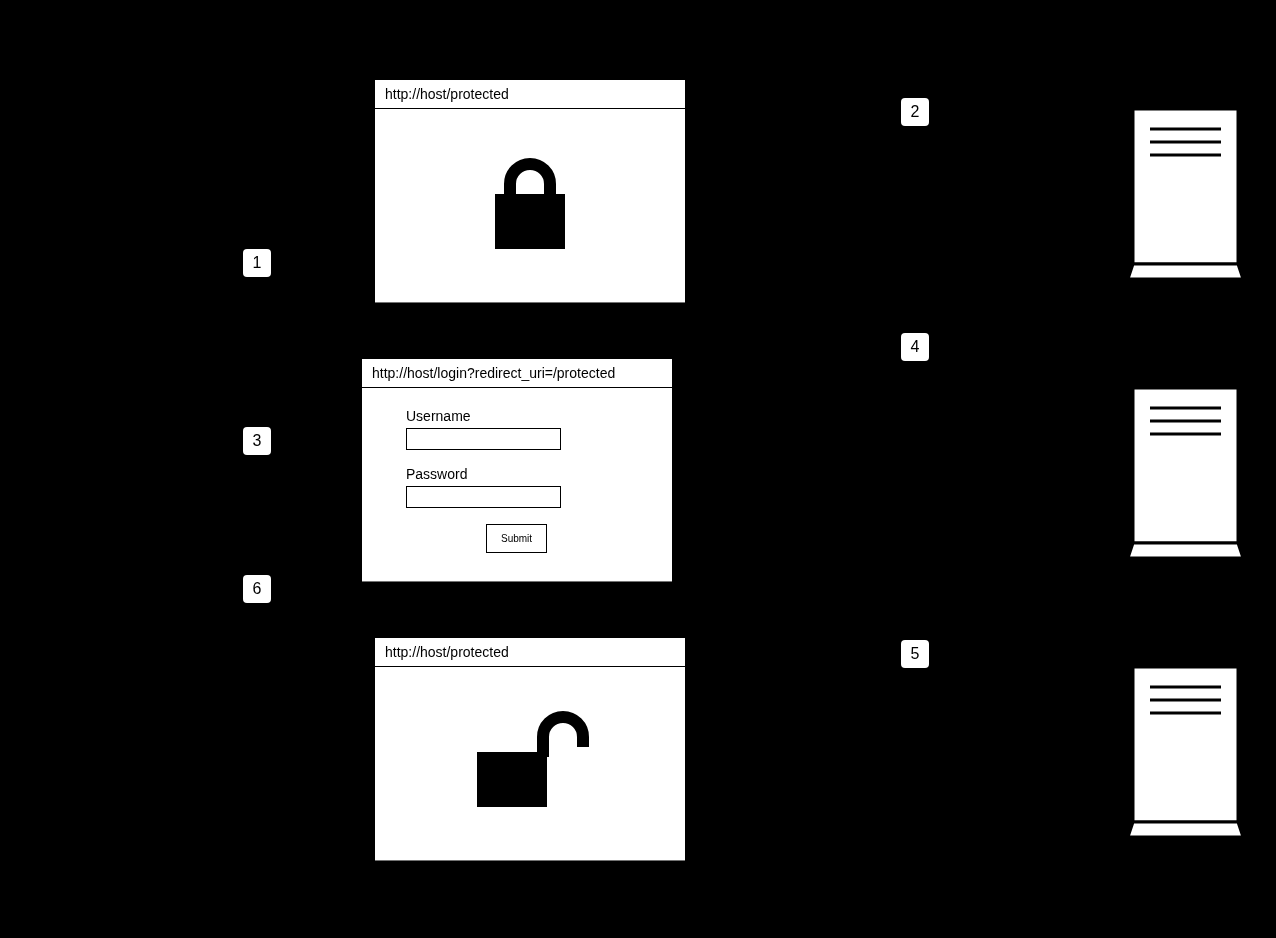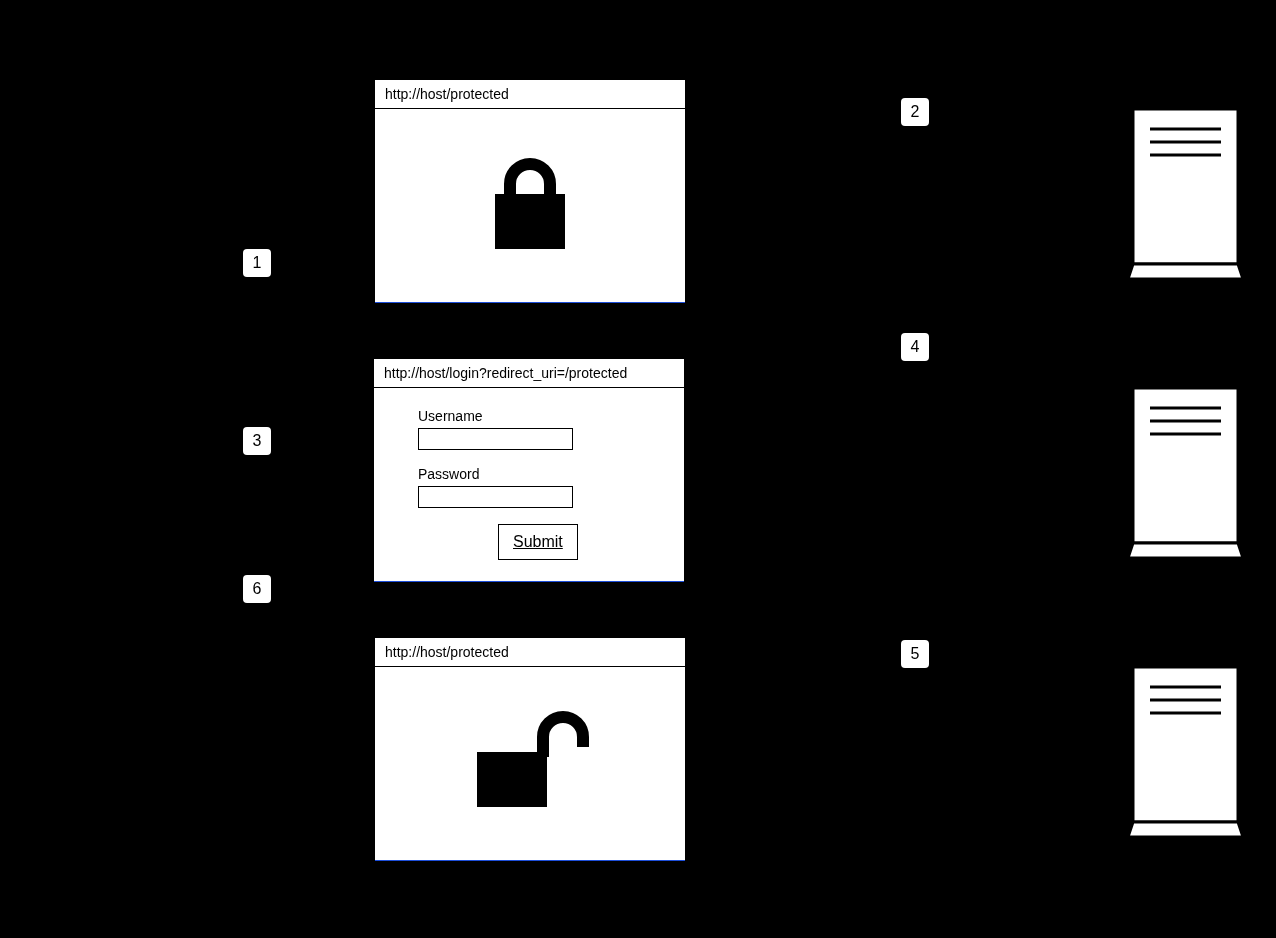"http://host/protected" .browser { background: #1d4ed8 -> #737373 }
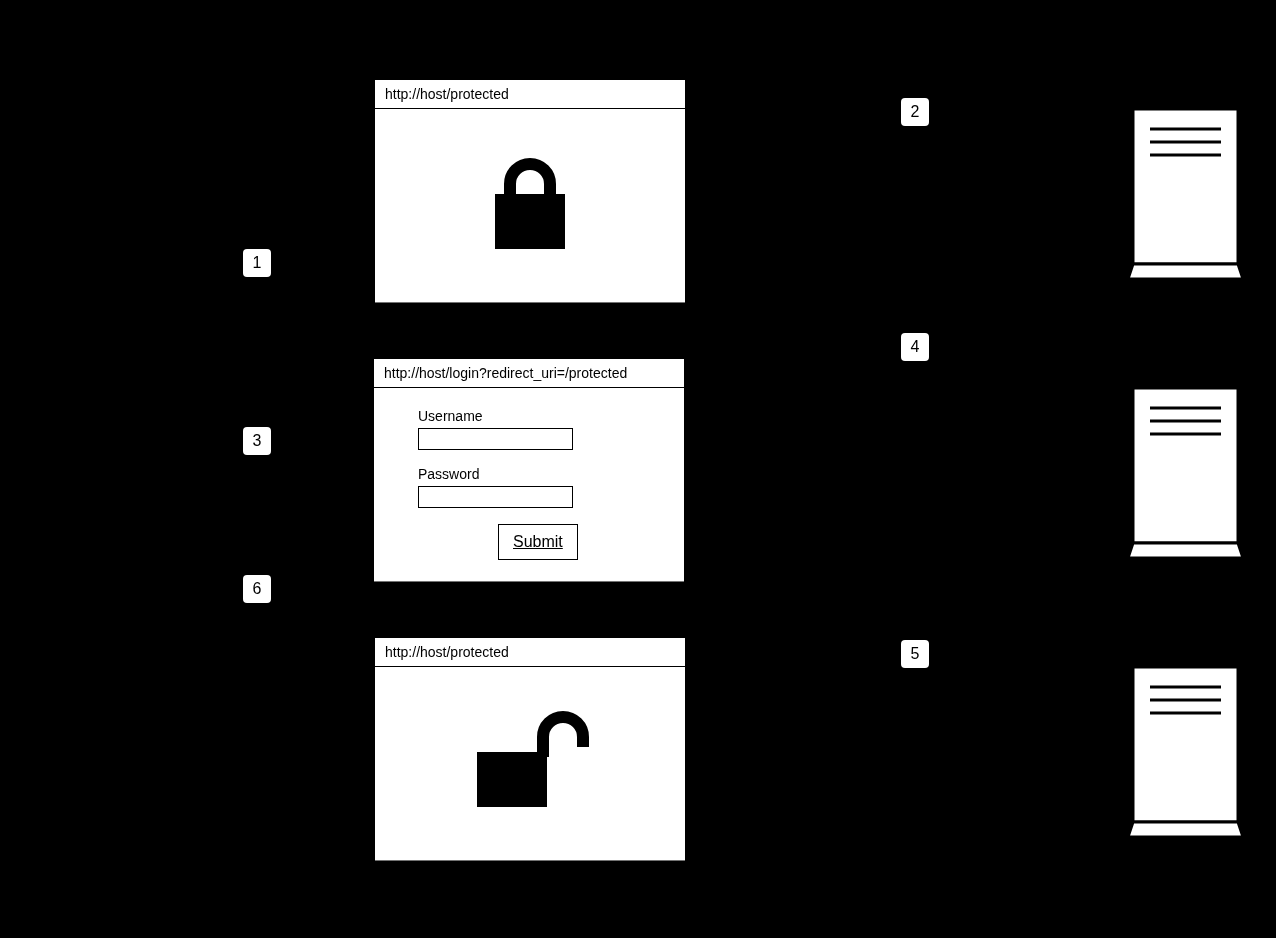"http://host/login?redirect_uri=/protecte" div.browser { left: 372px -> 360px }
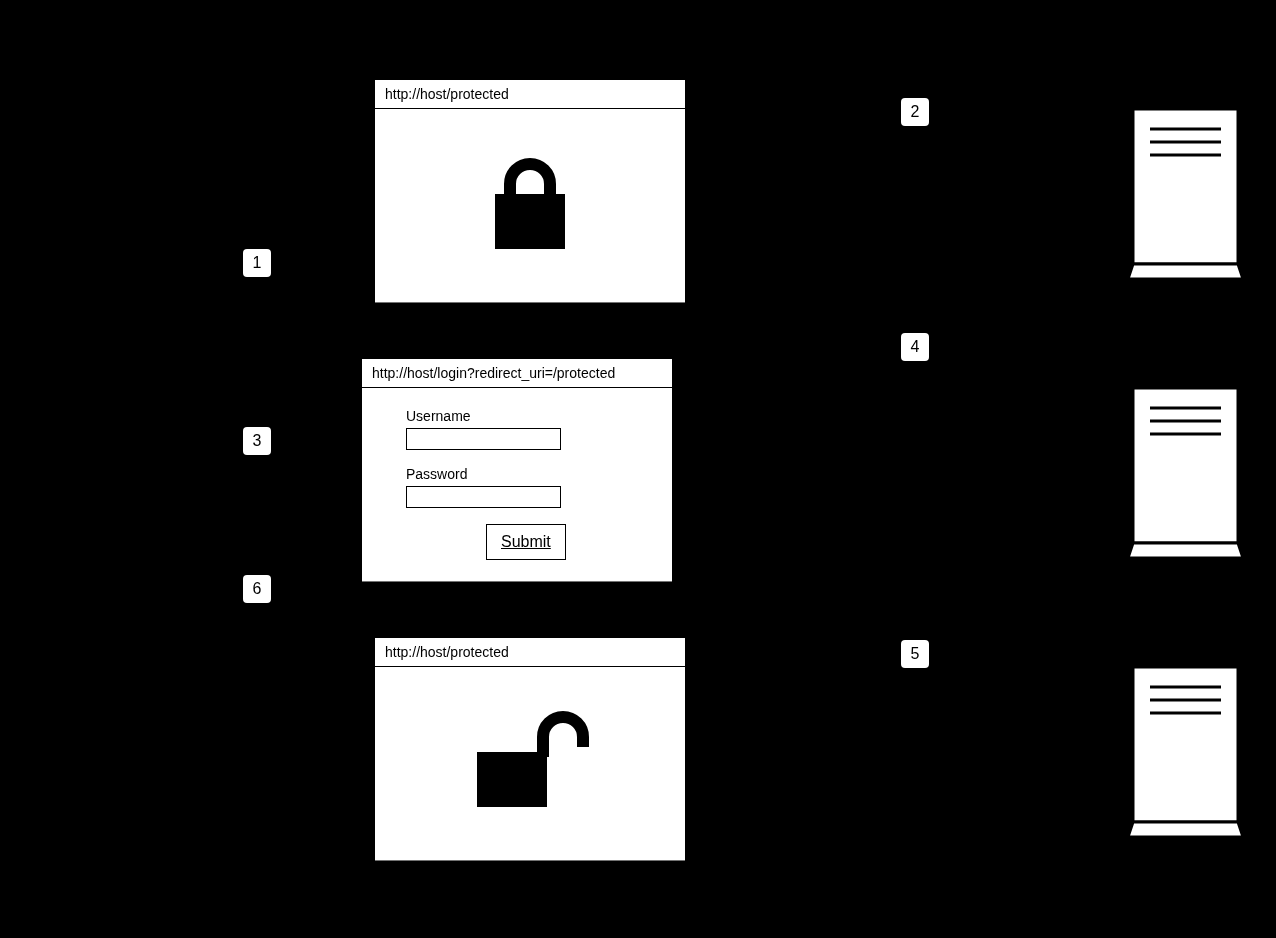"Submit" .form-button { font-size: 16px -> 10px; text-decoration: underline -> none }
